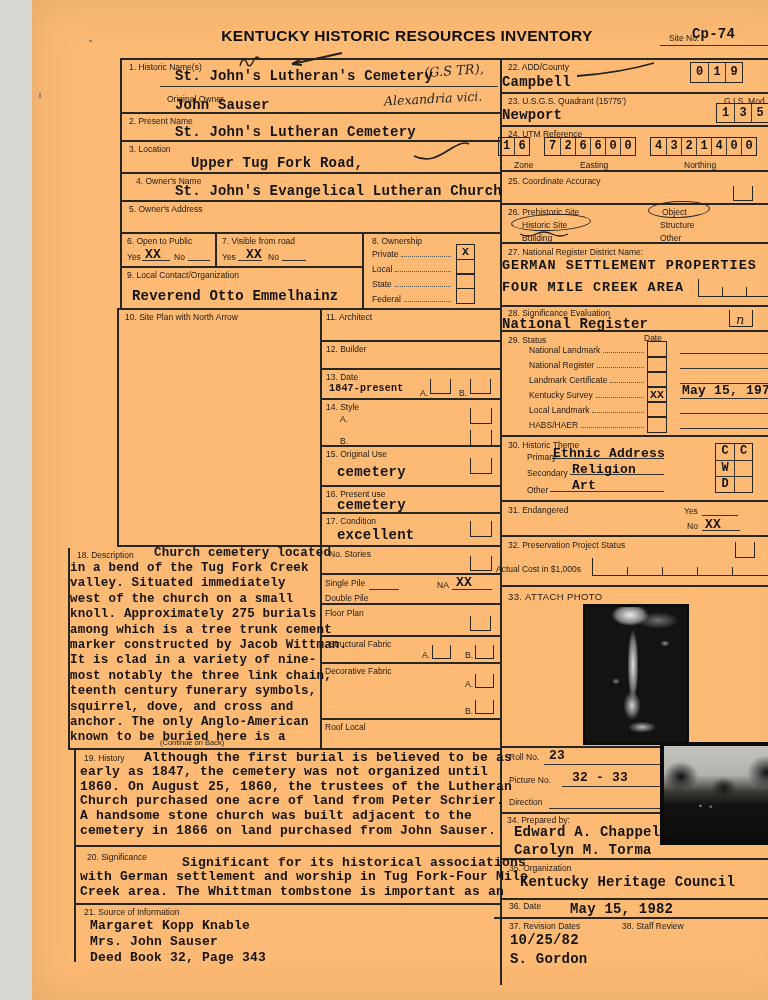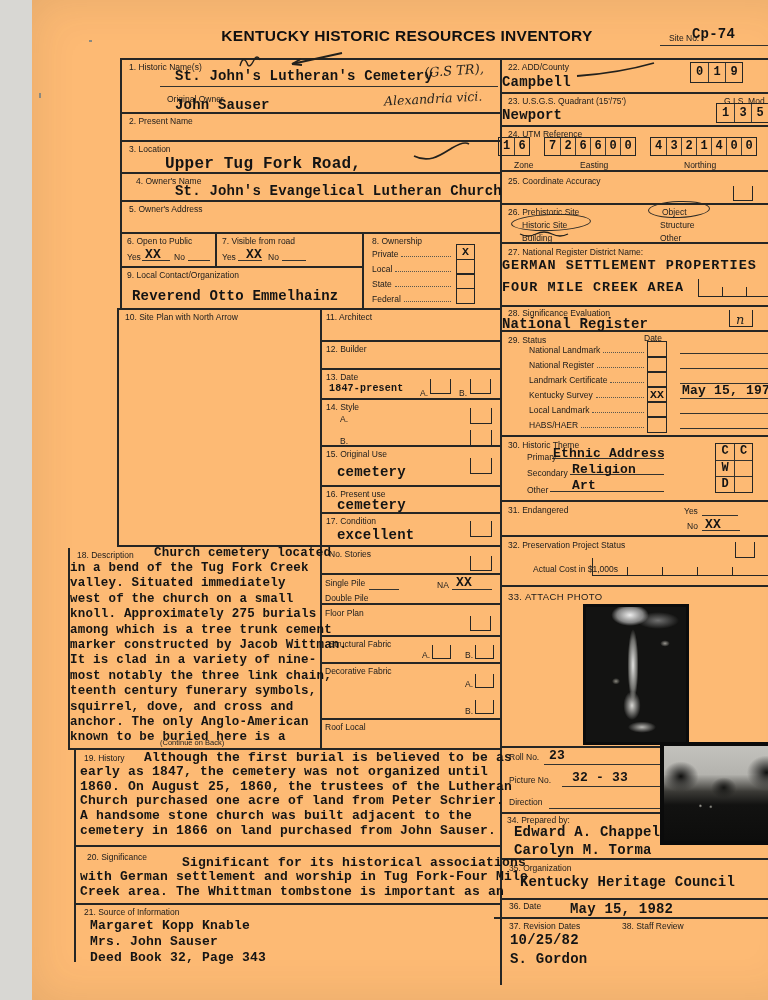"St. John's Lutheran Cemetery" div.type { html: none -> <div>St. John's Lutheran Cemetery</div> }
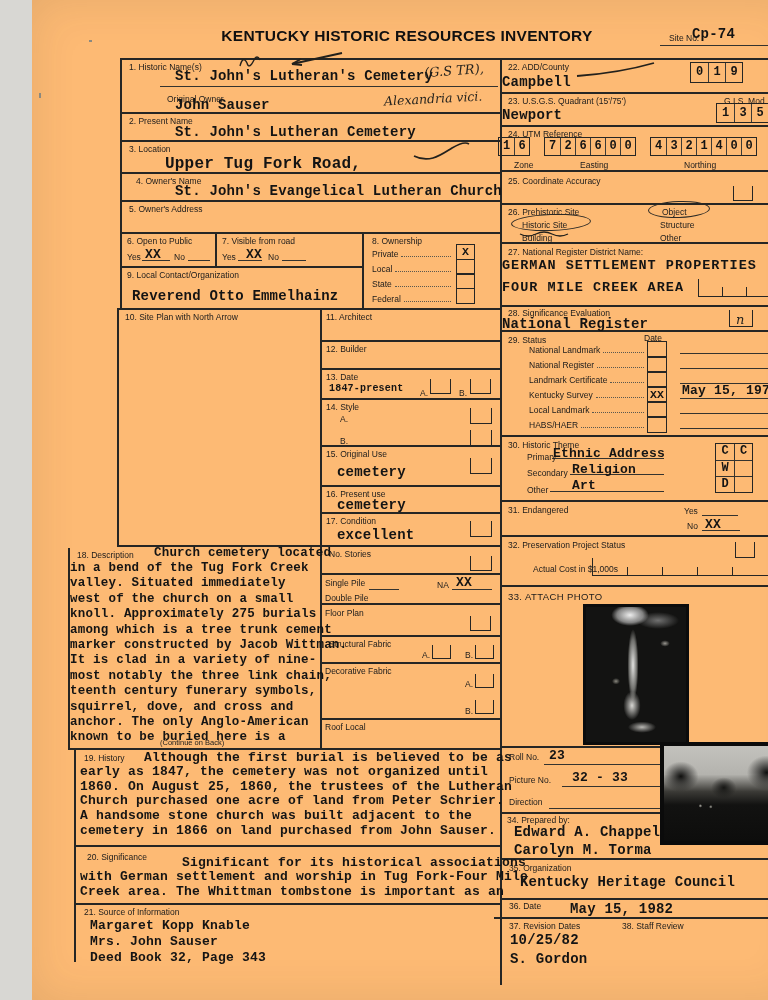"Upper Tug Fork Road," div.type { font-size: 16px -> 14px; left: 133px -> 159px }
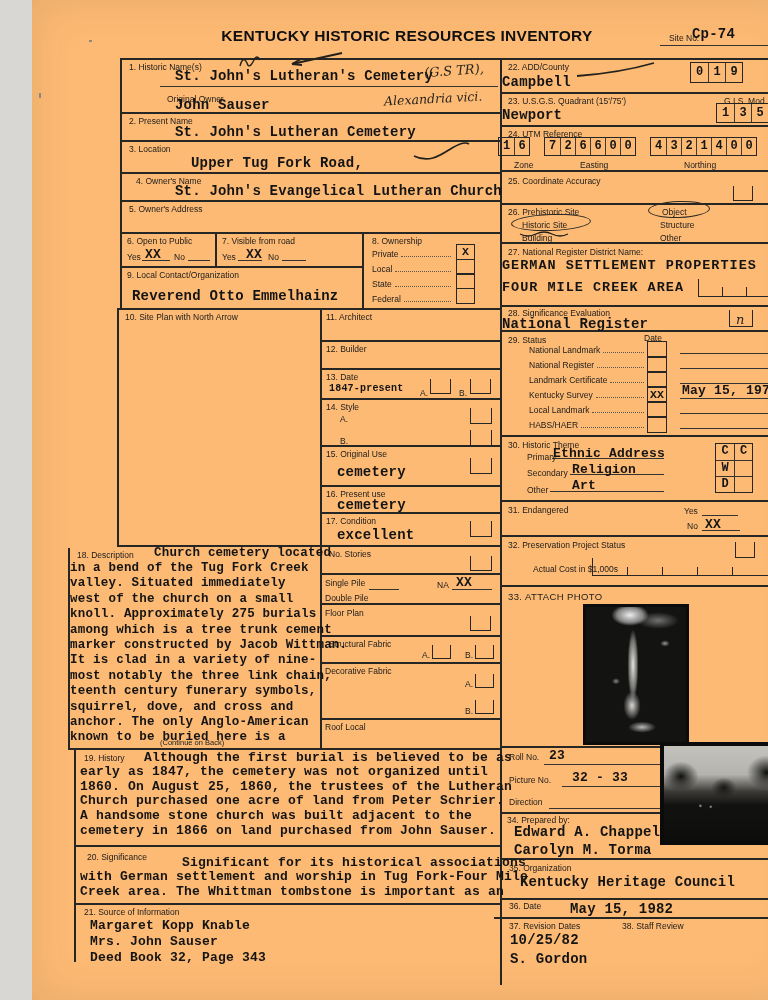"Actual Cost in $1,000s" div.lbl { left: 501px -> 464px }
